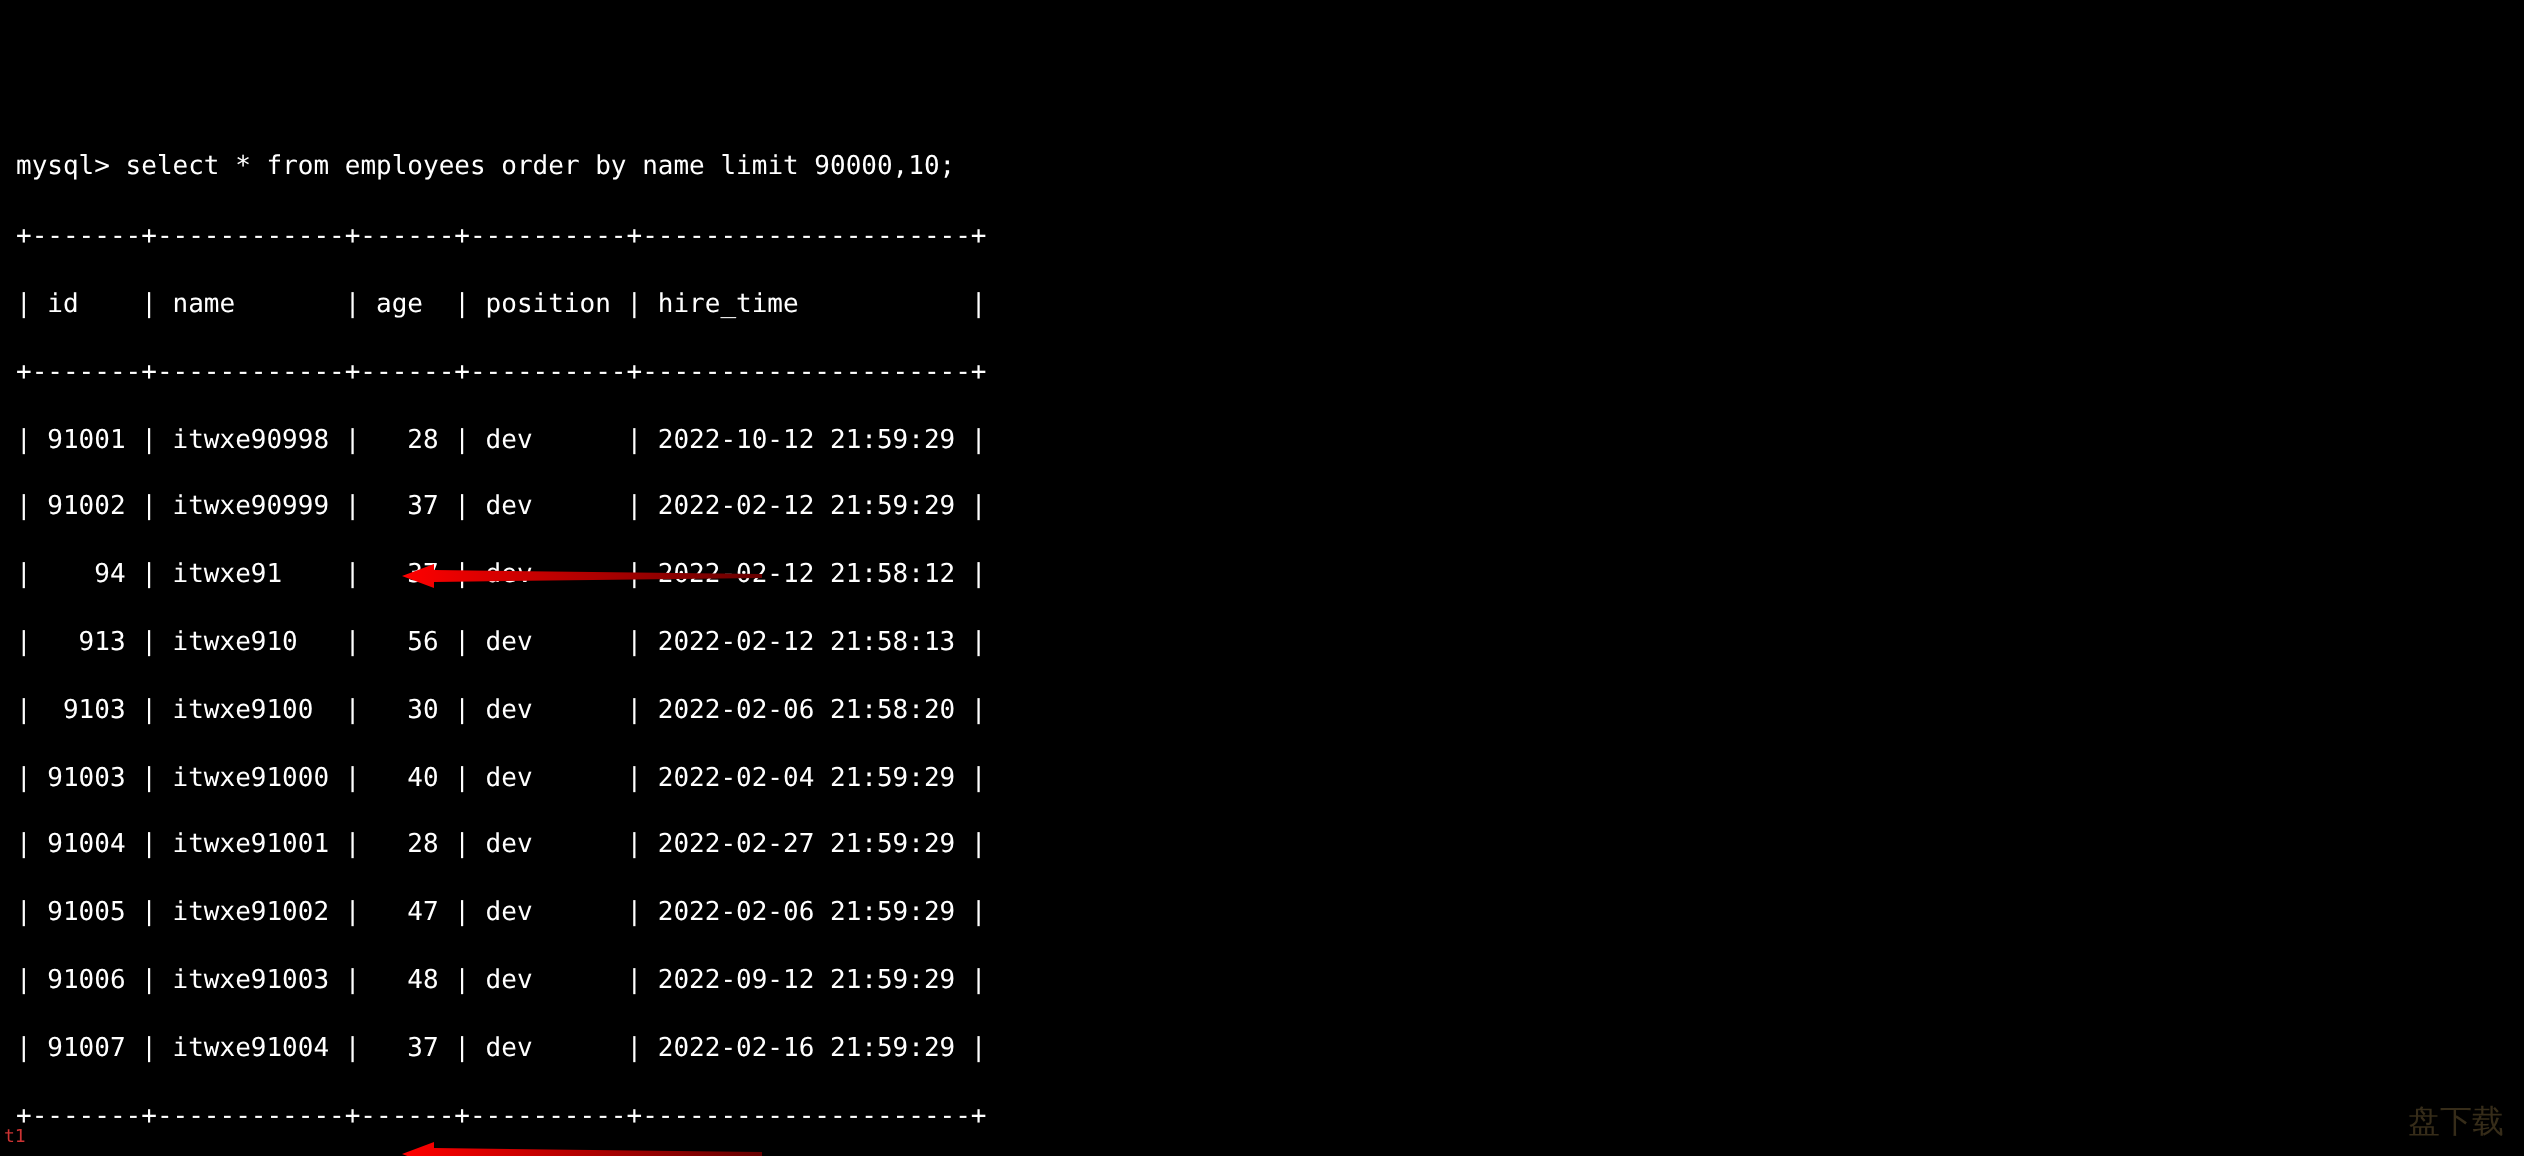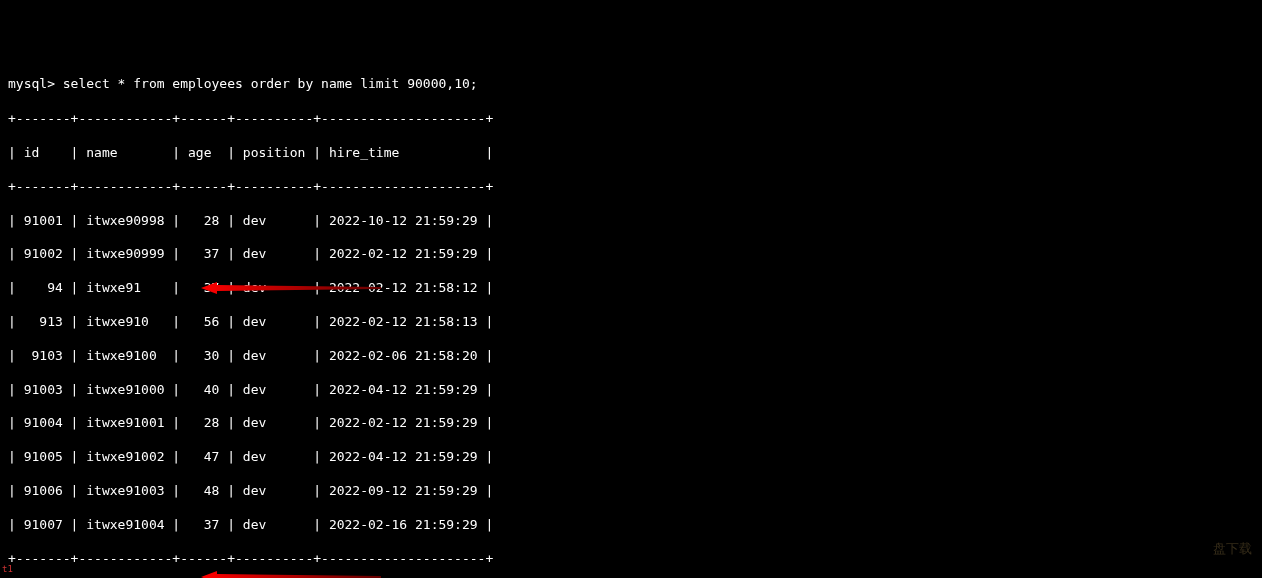"| 91003 | itwxe91000 |" div.result-line { text: 2022-04-12 -> 2022-02-04 }
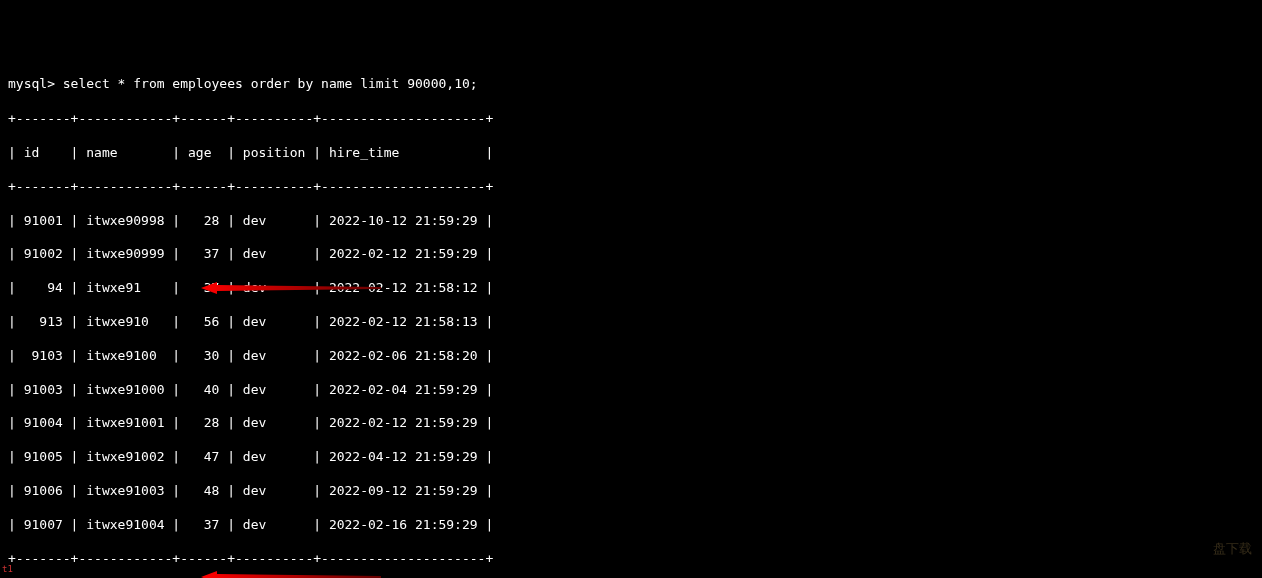"| 91004 | itwxe91001 |" div.result-line { text: 2022-02-12 -> 2022-02-27 }
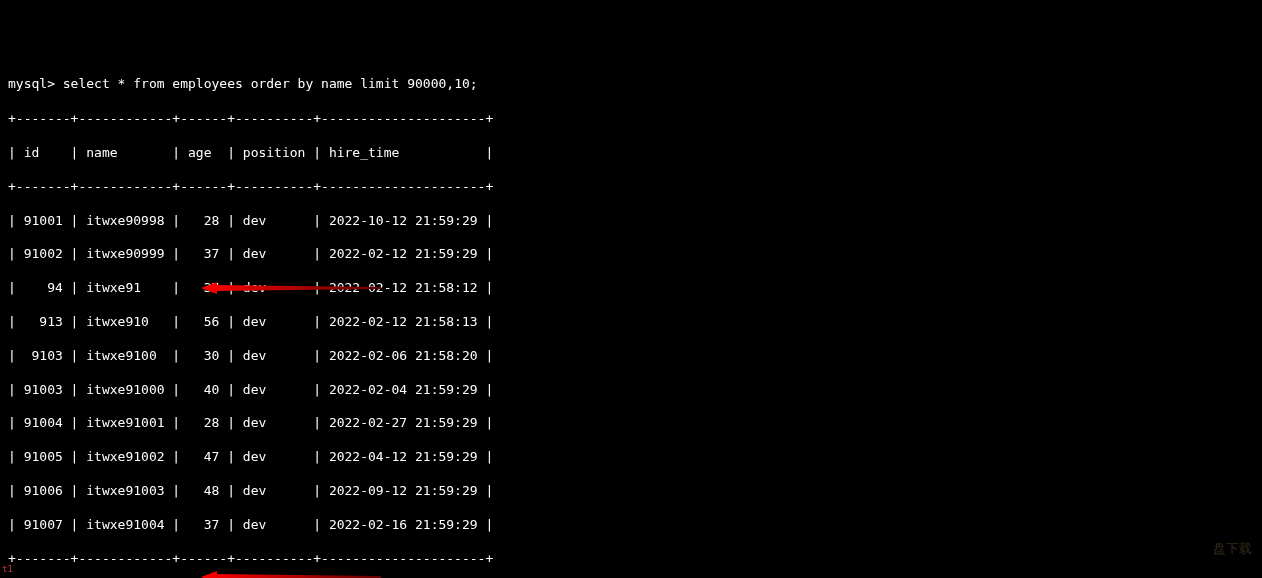"| 91005 | itwxe91002 |" div.result-line { text: 2022-04-12 -> 2022-02-06 }
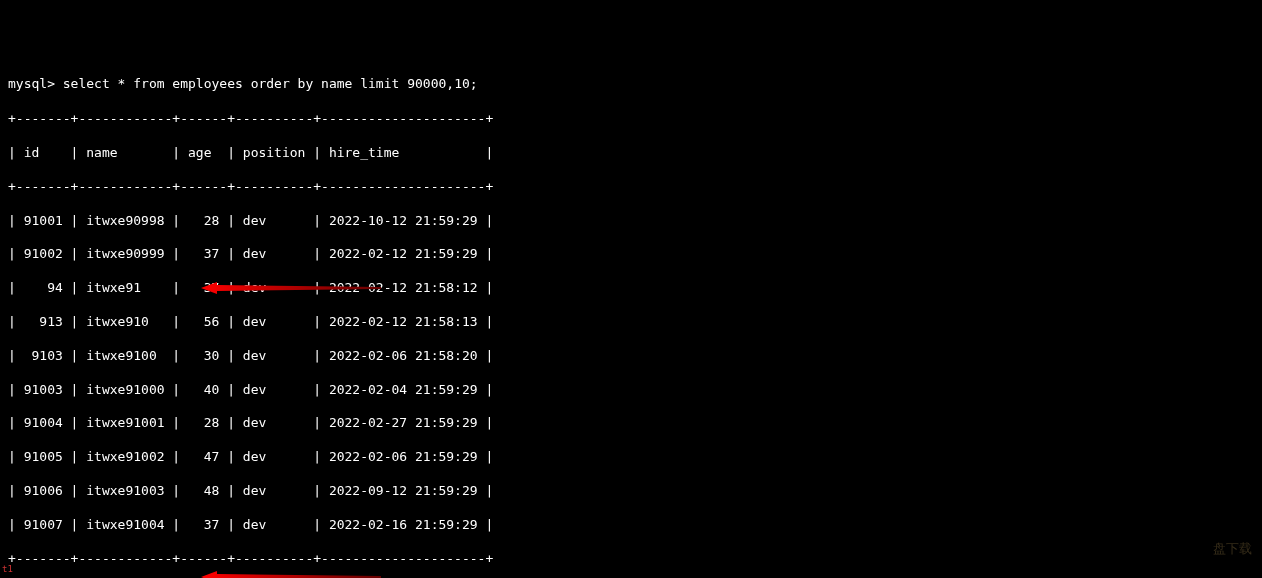"盘下载" .watermark { bottom: 20px -> 6px; font-size: 13px -> 16px }
